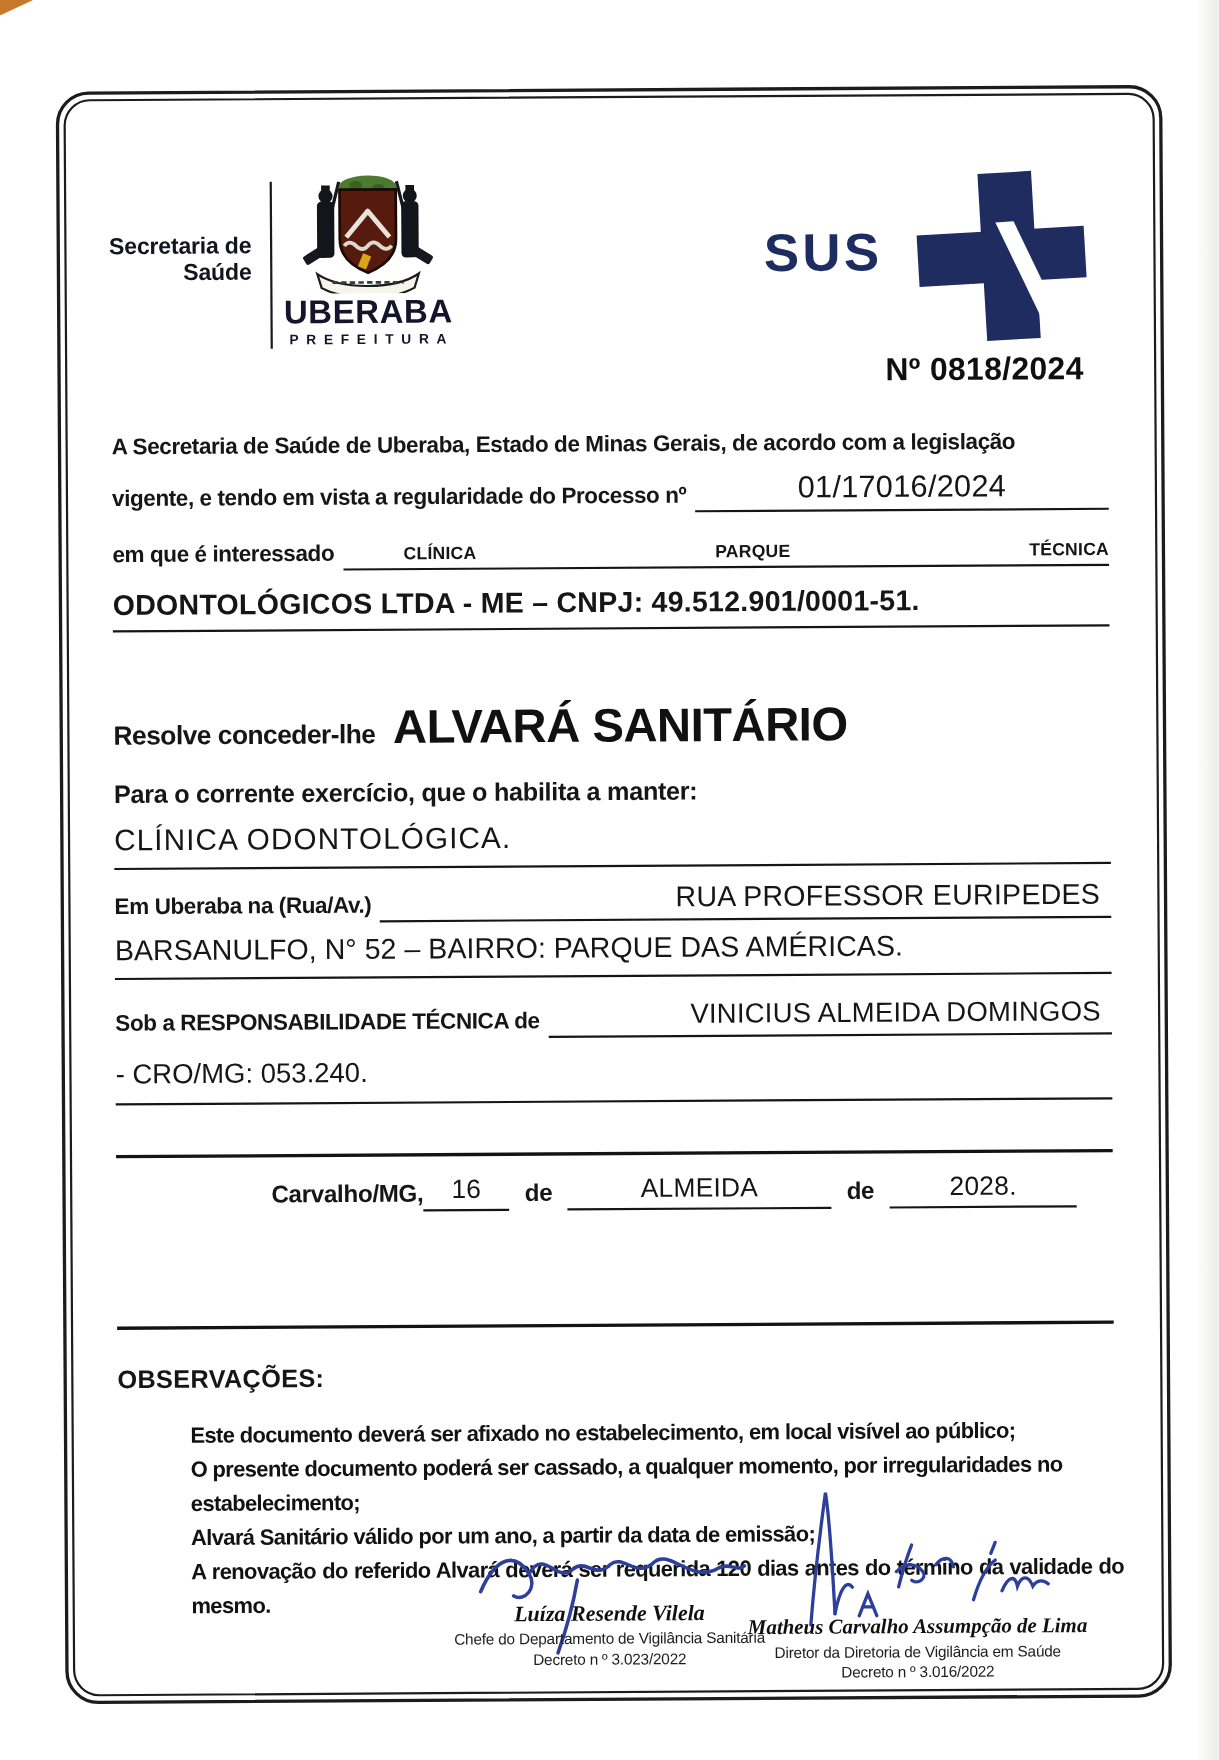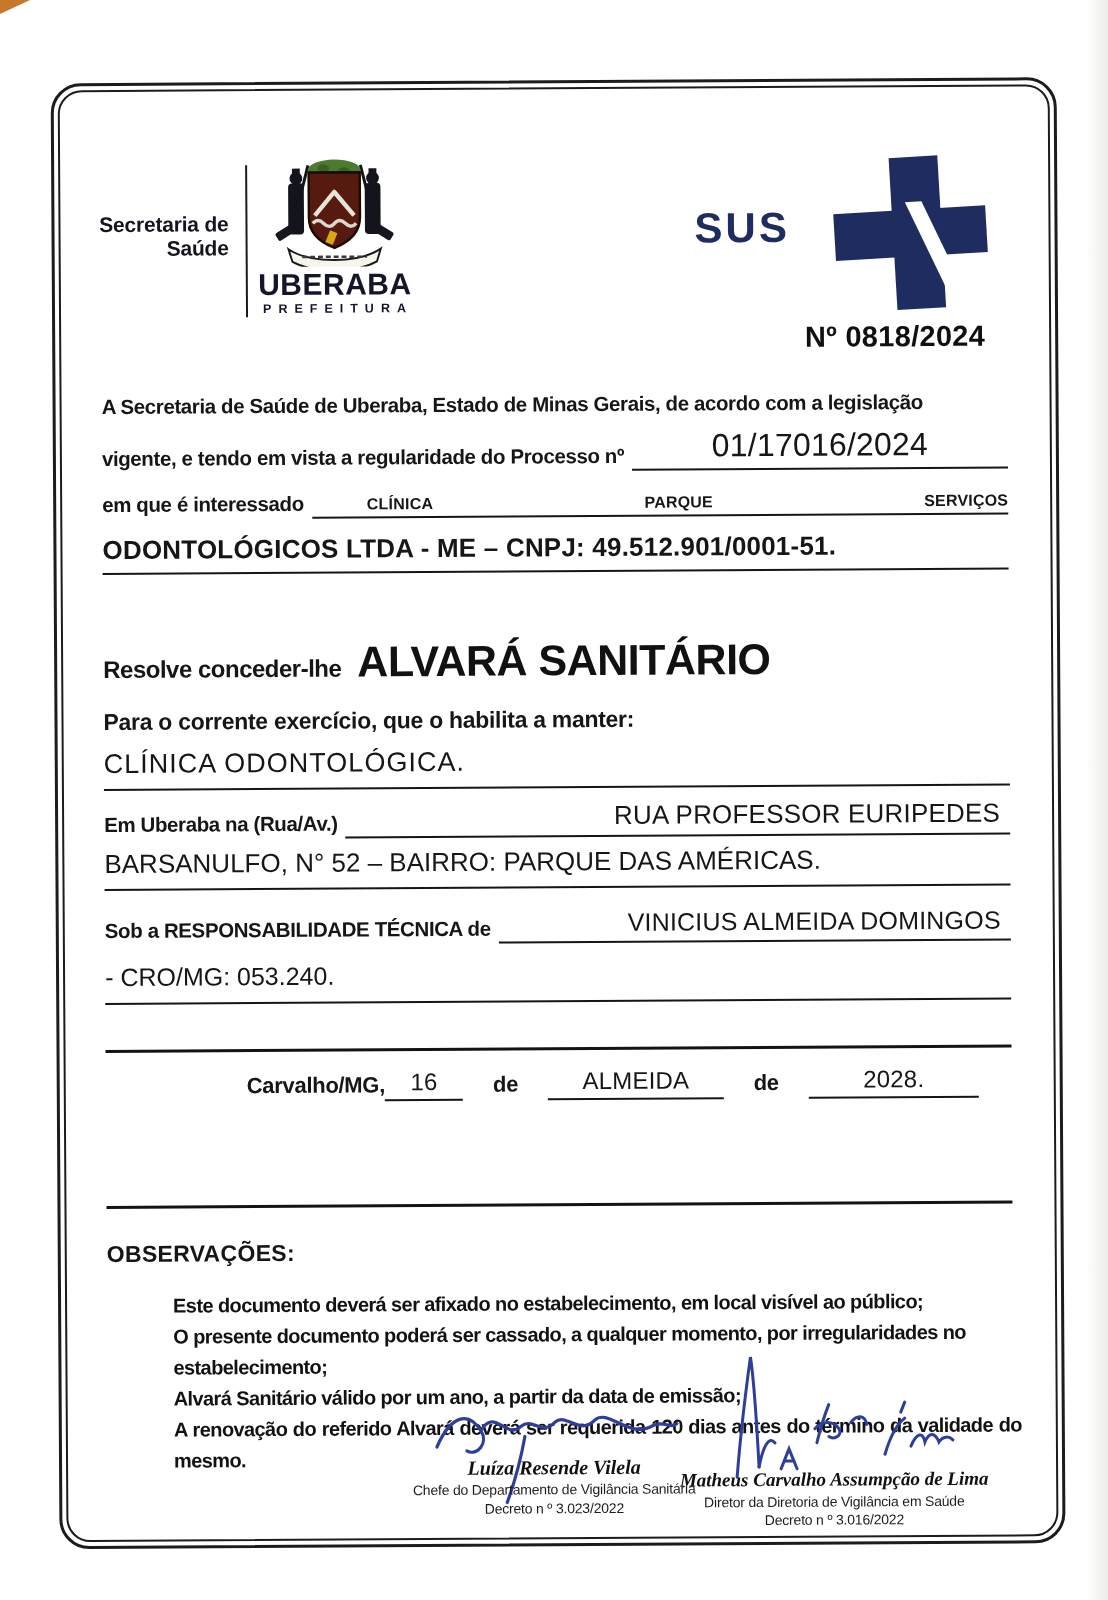"SUS" .sus-text { font-size: 42px -> 48px }
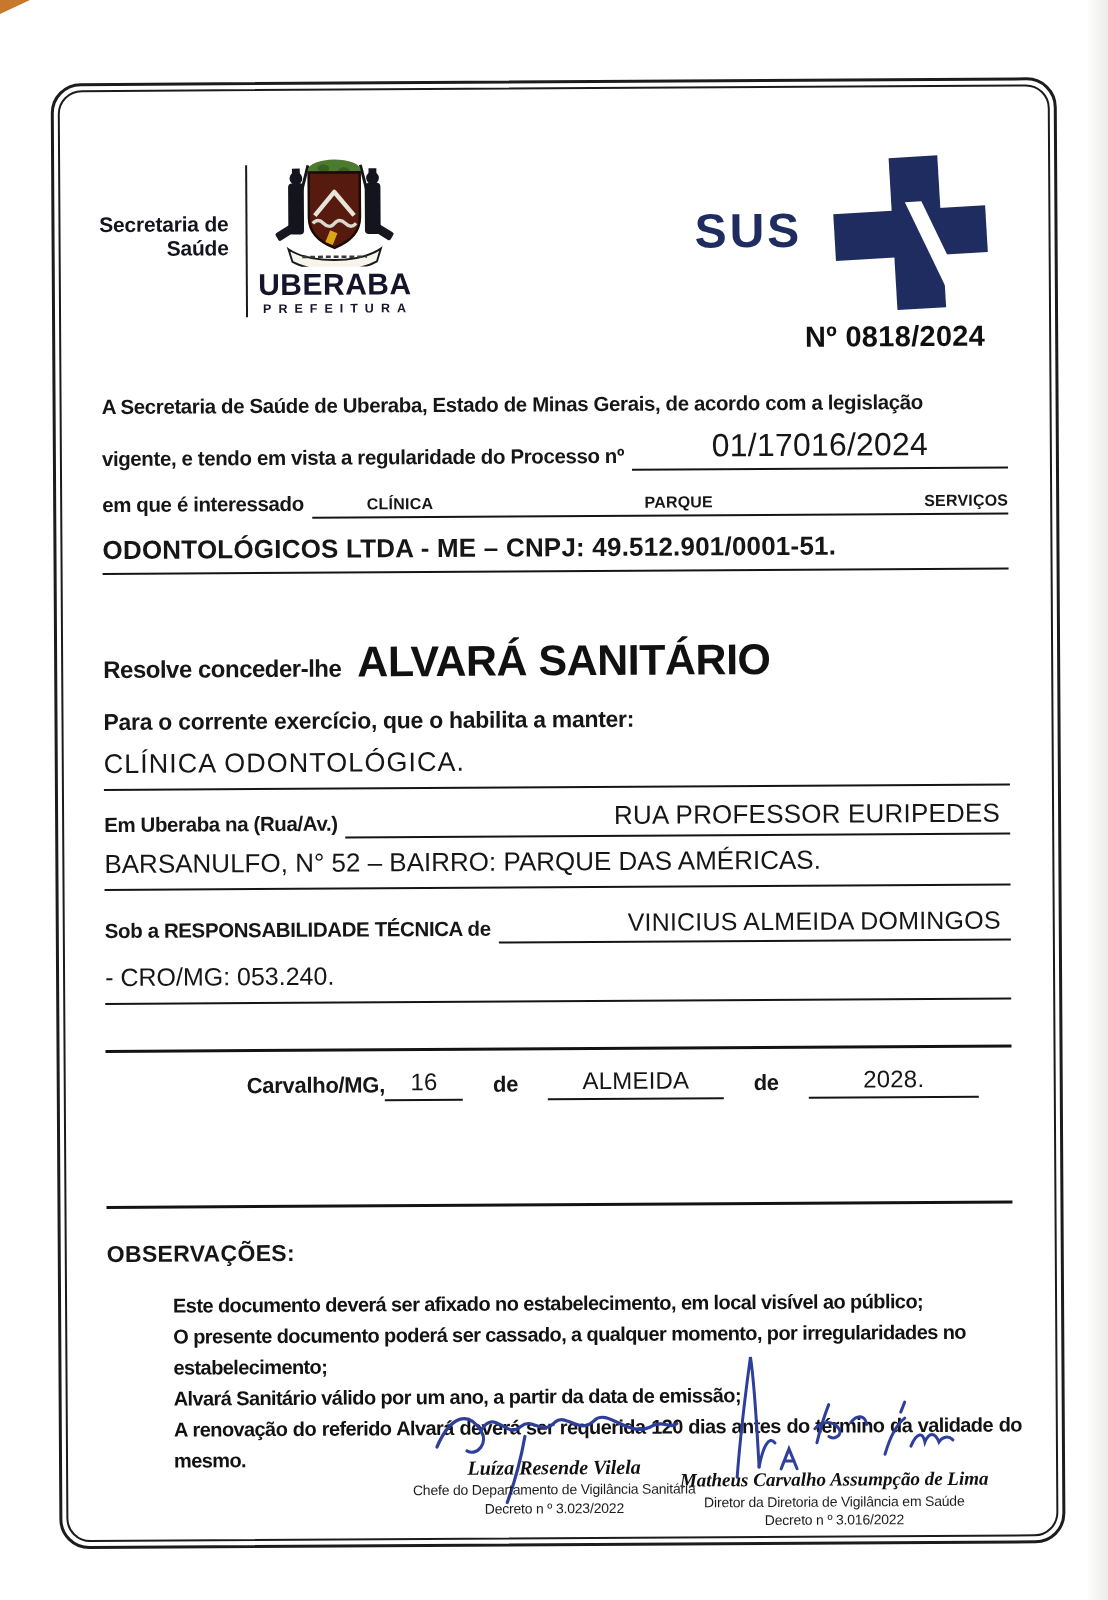"01/17016/2024" .val { font-size: 32px -> 28px }
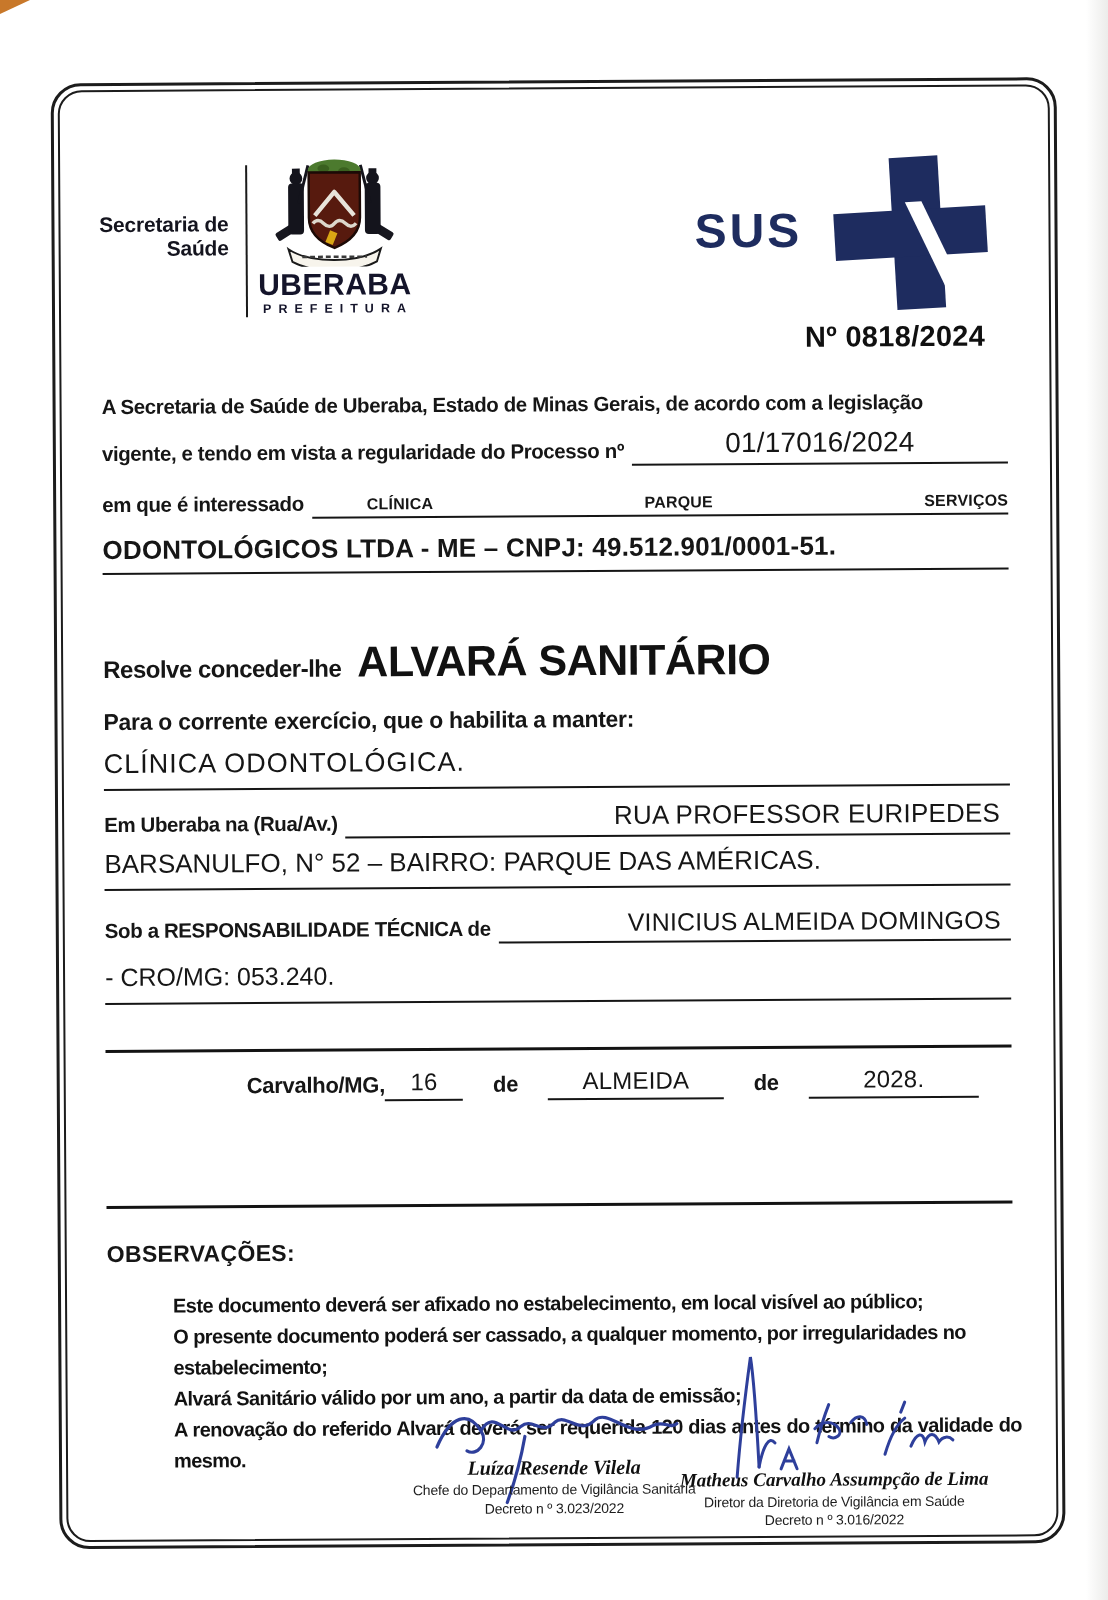"SERVIÇOS" span.val { text: SERVIÇOS -> TÉCNICA }
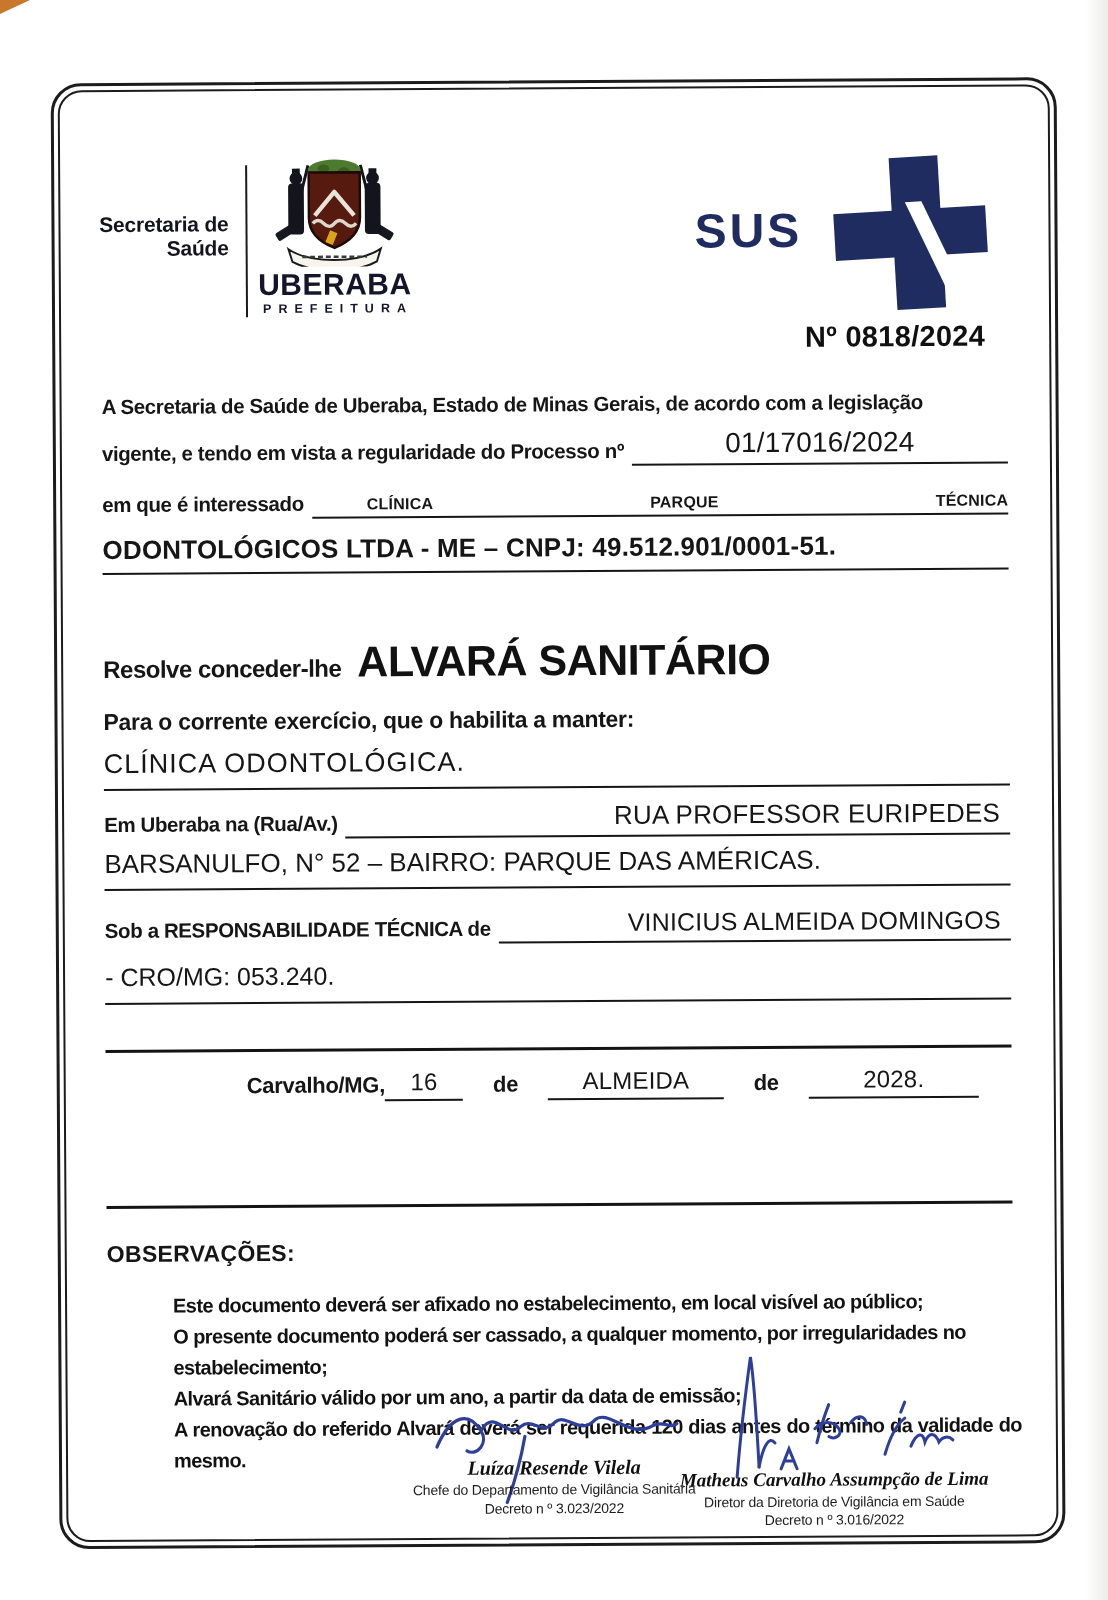"de" .date-de { margin: 0 30px -> 0 14px }
